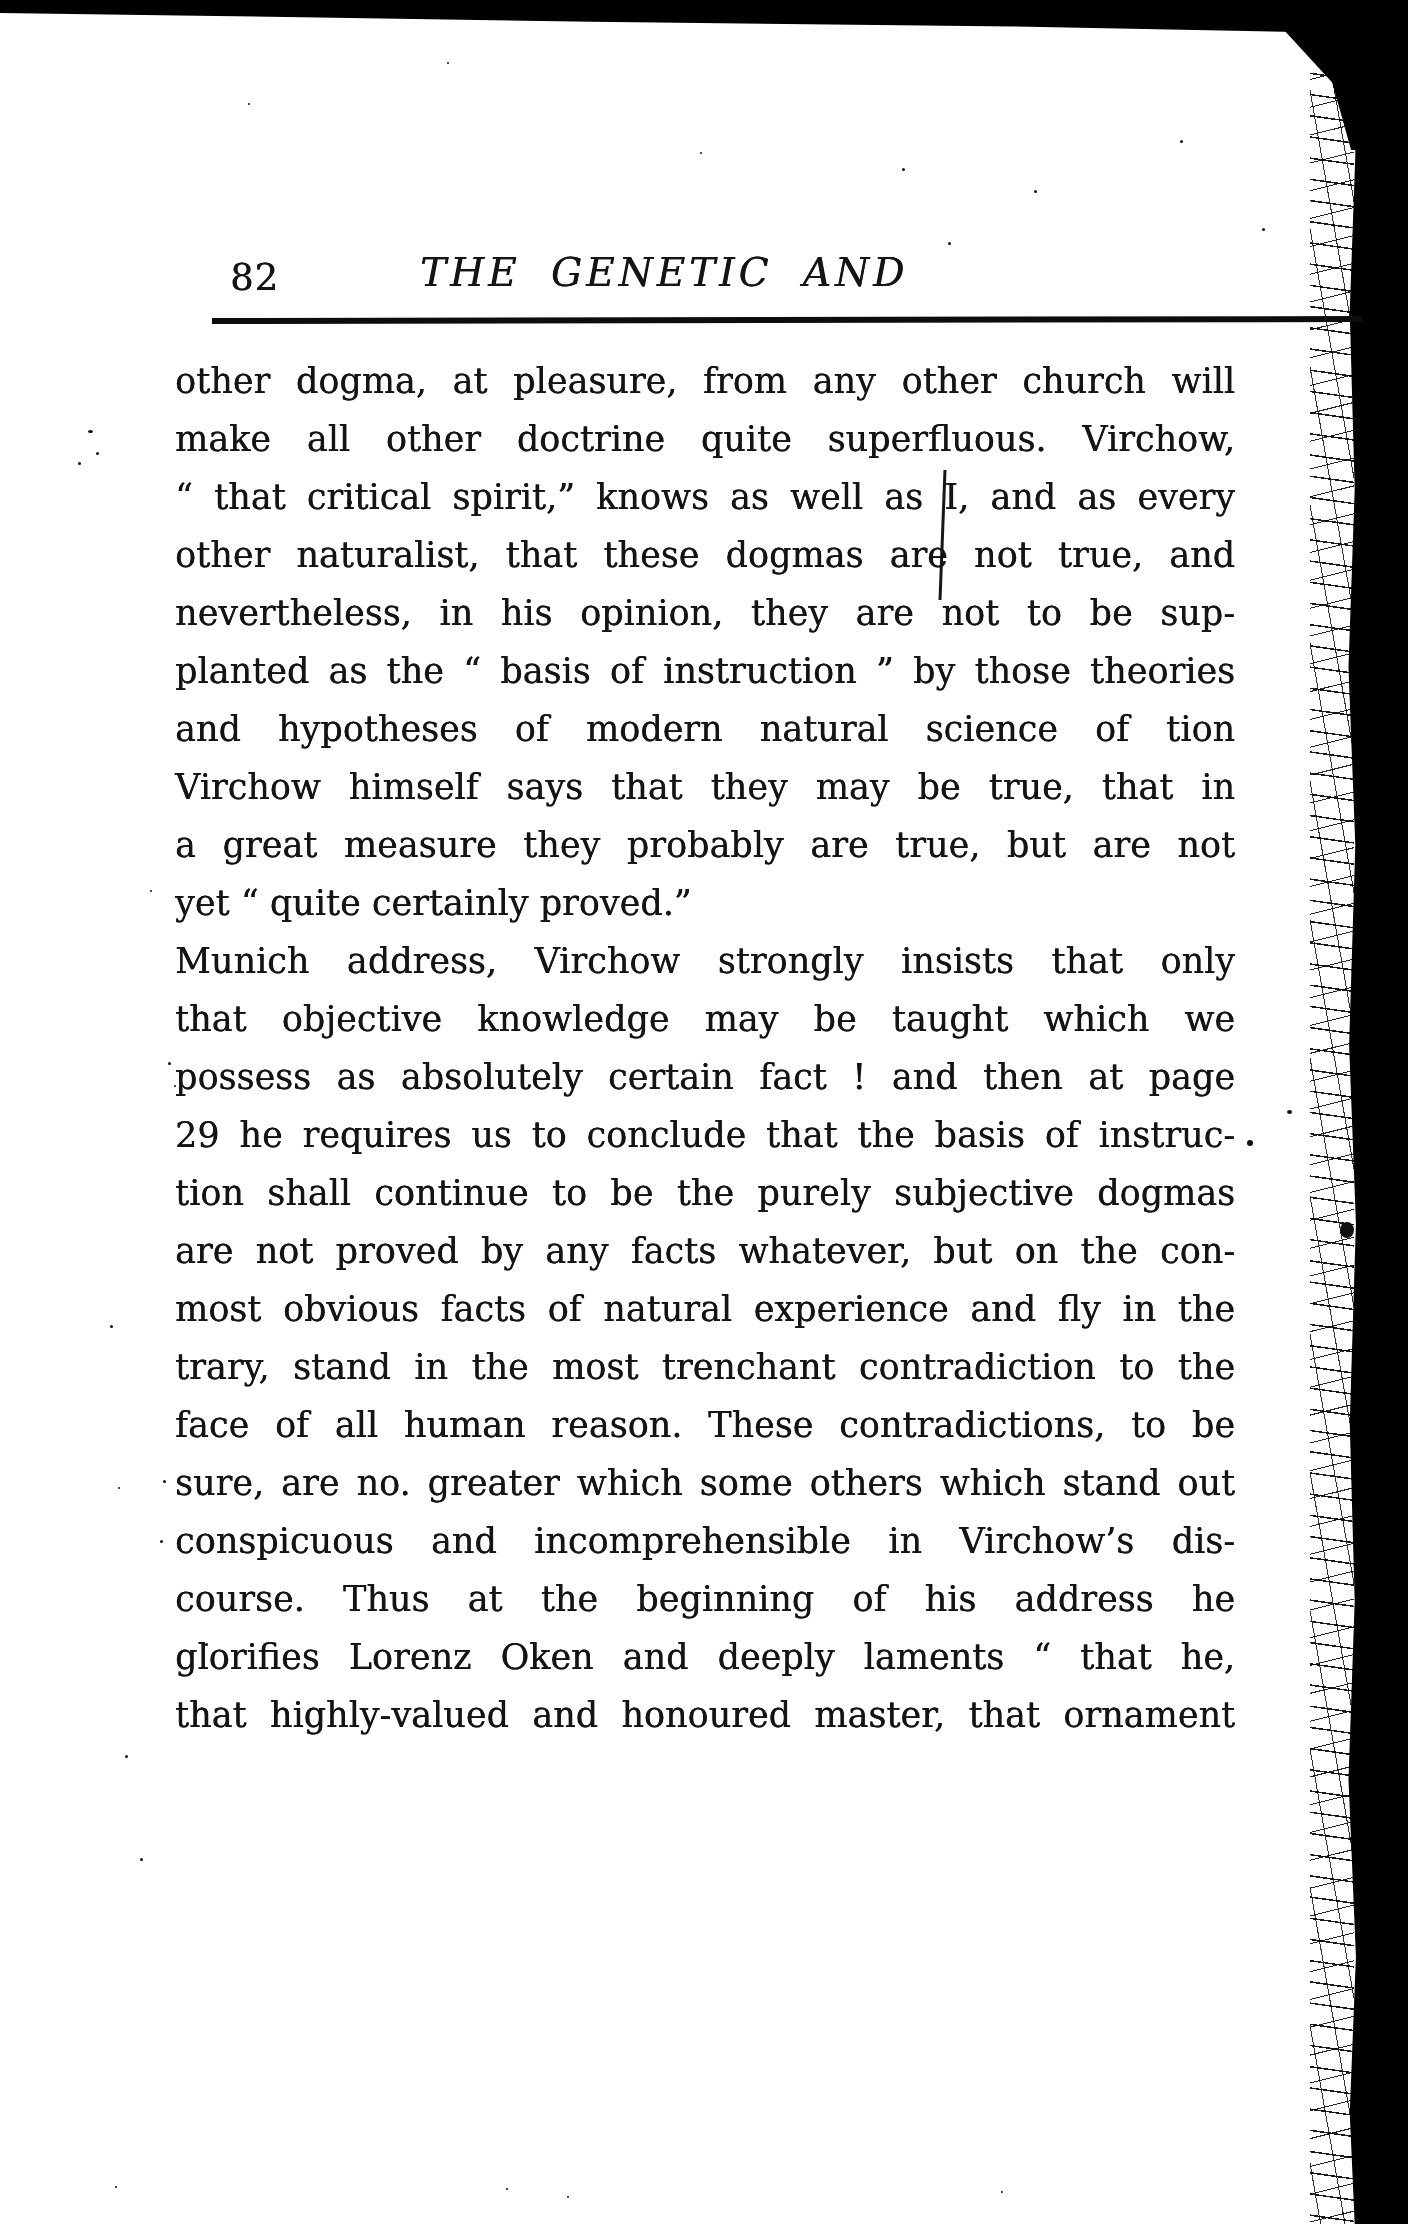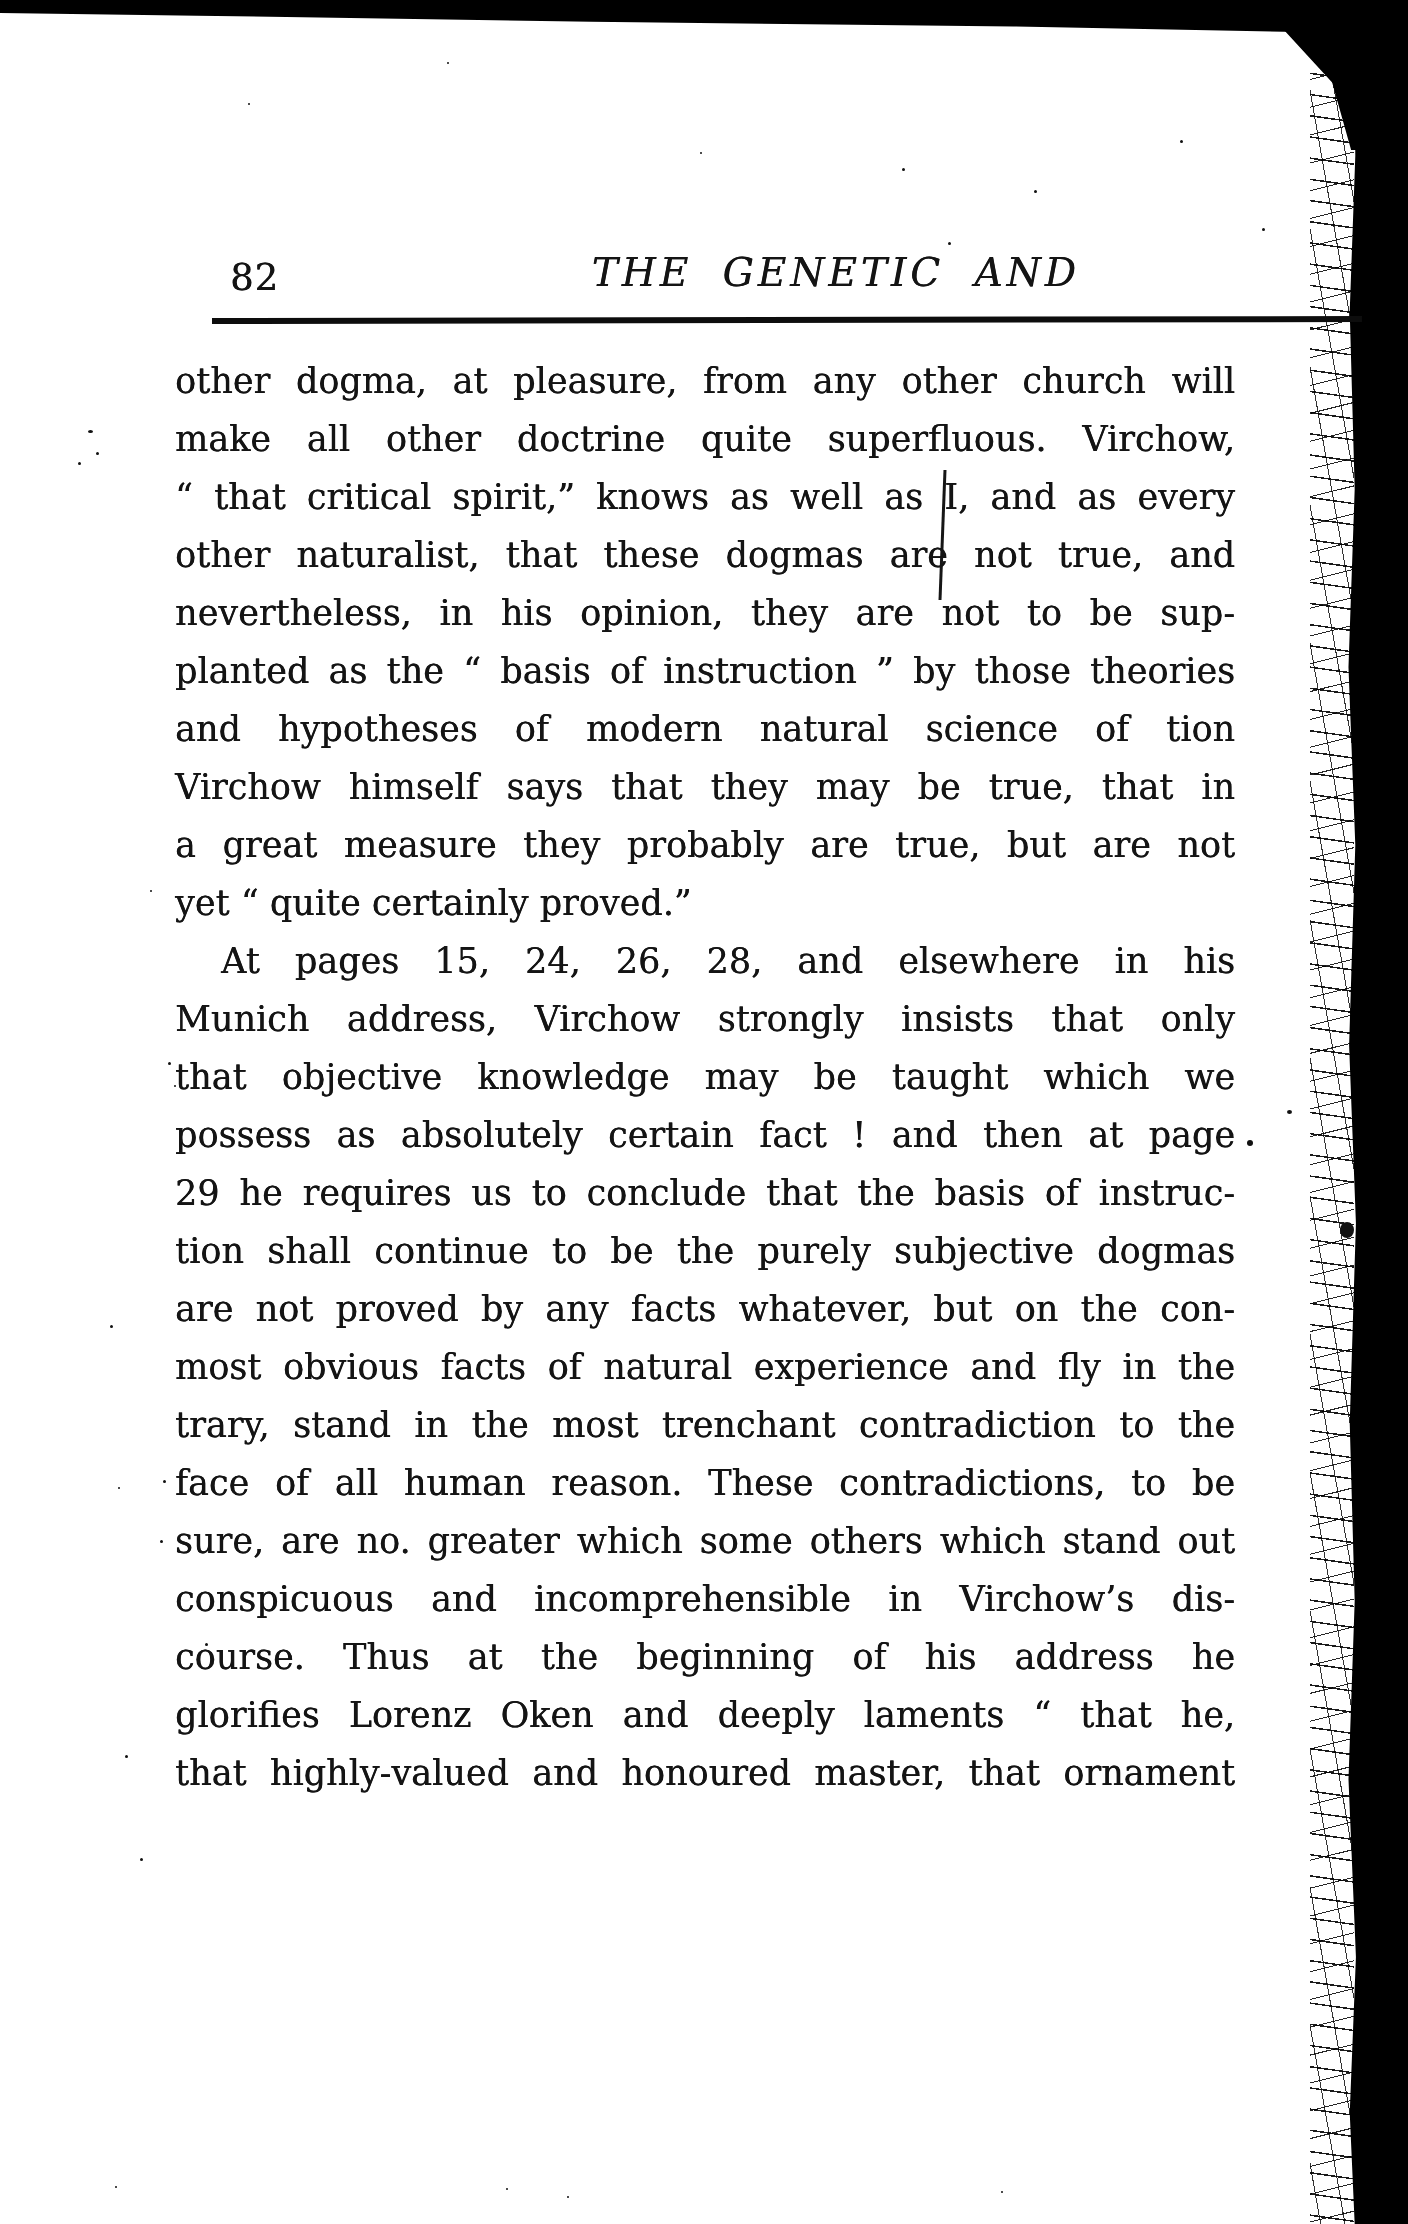"THE GENETIC AND" .running-title { text-align: right -> left }
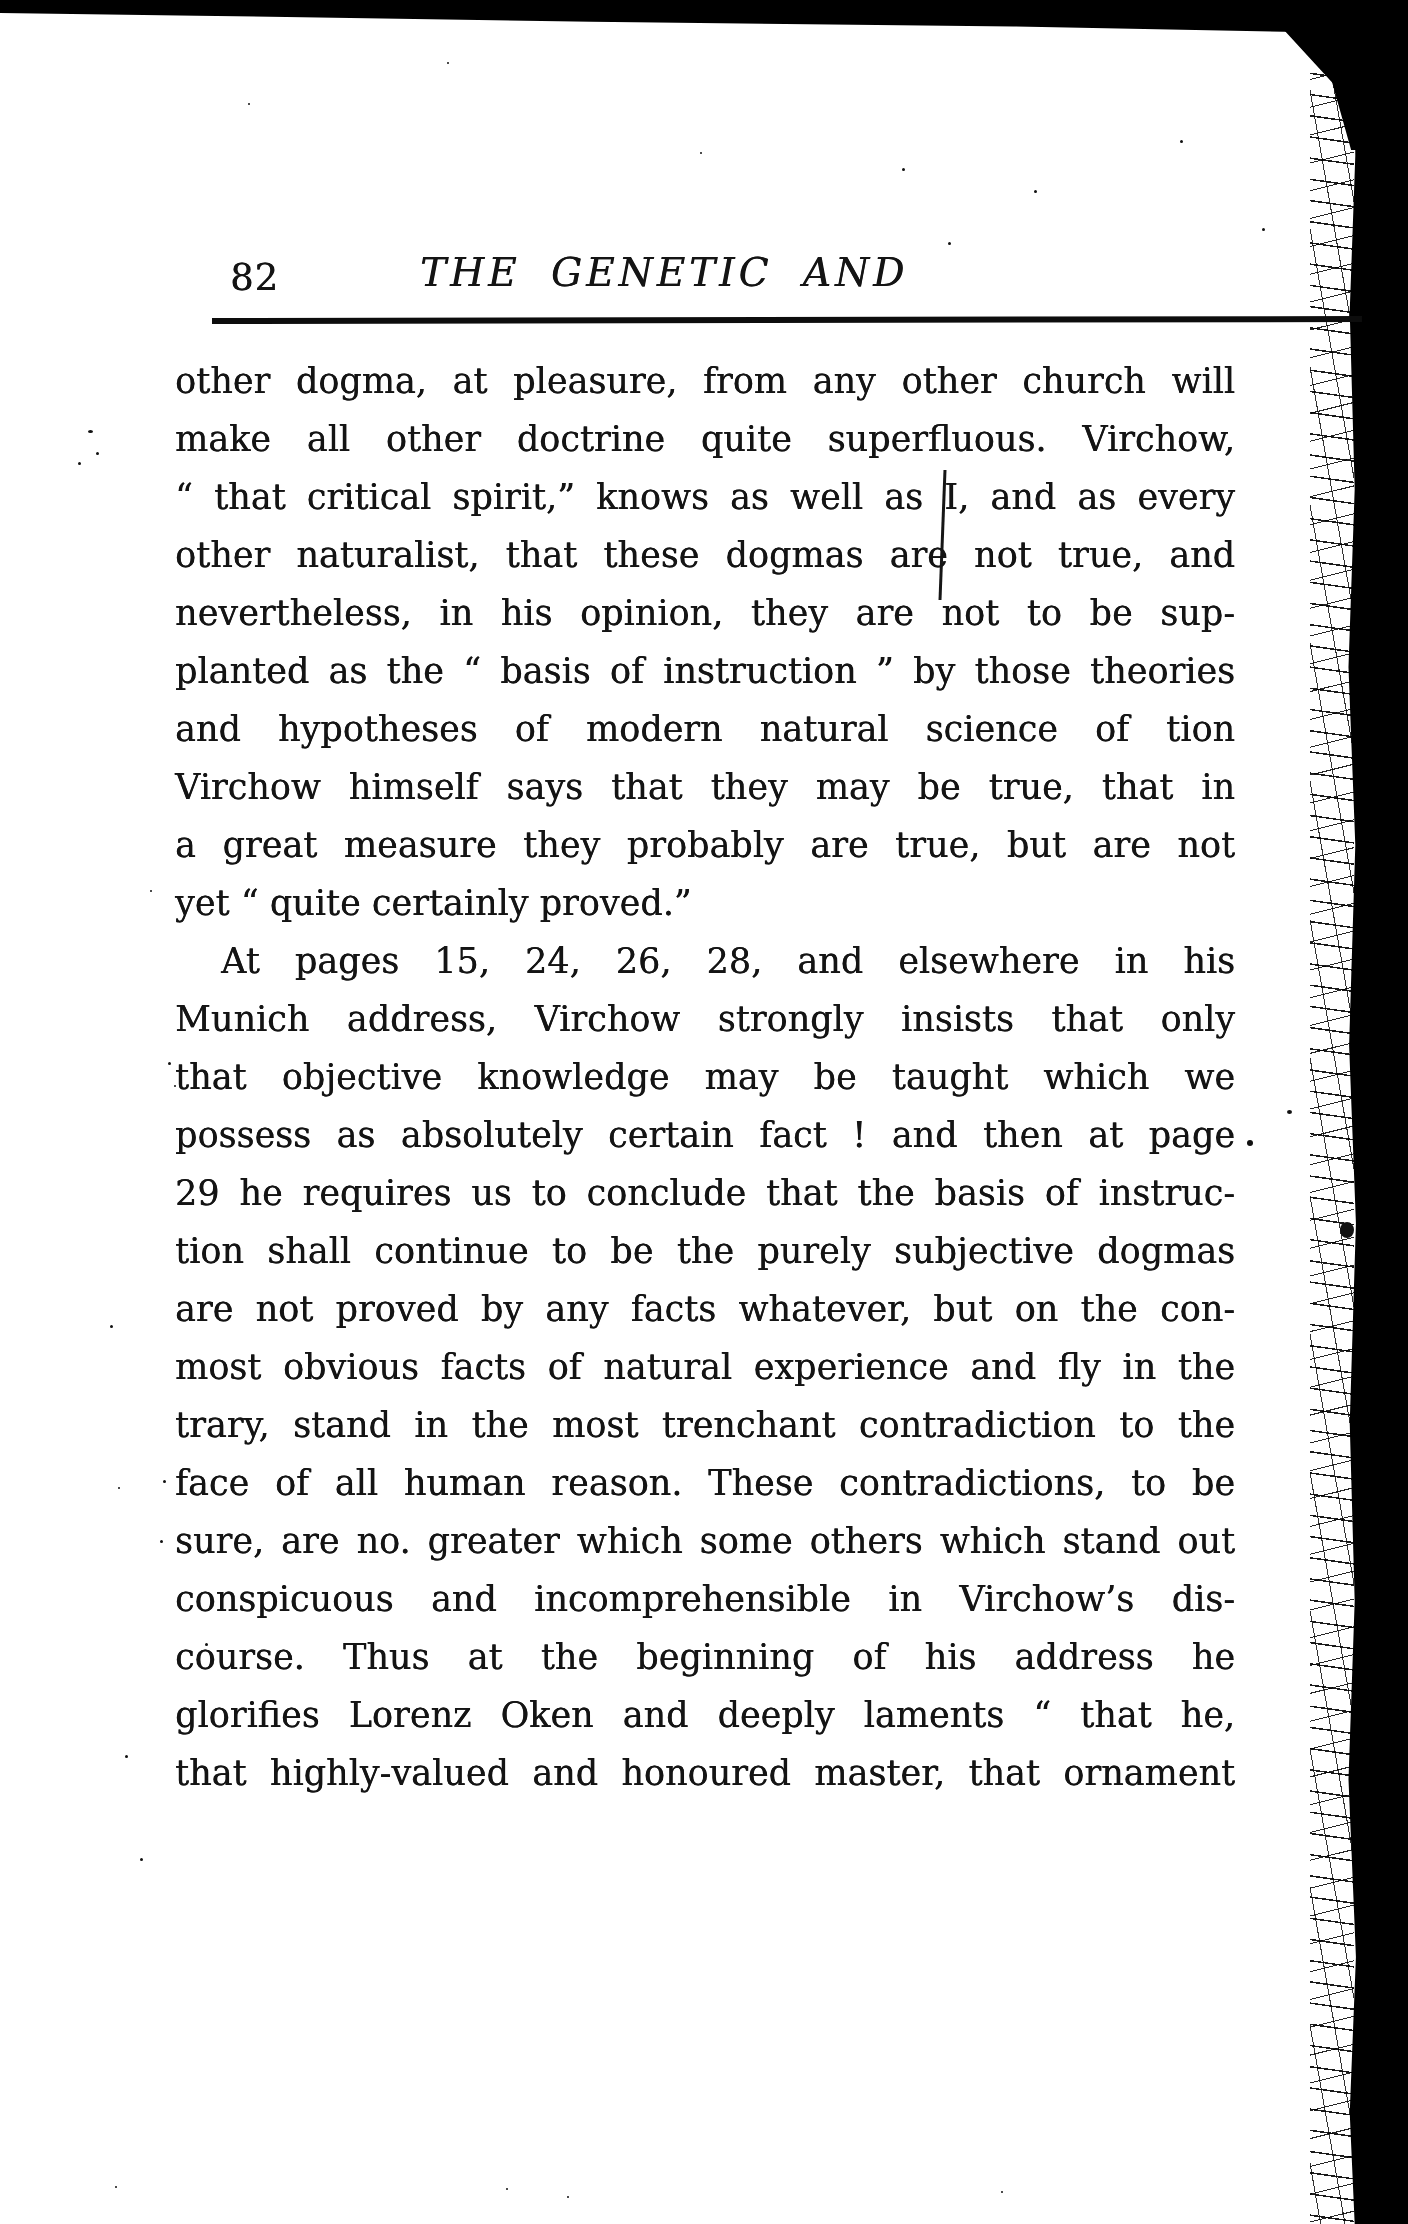"At pages 15, 24, 26," div.line { html: <div>At pages 15, 24, 26, 28, and elsewhere in his</div> -> none }
